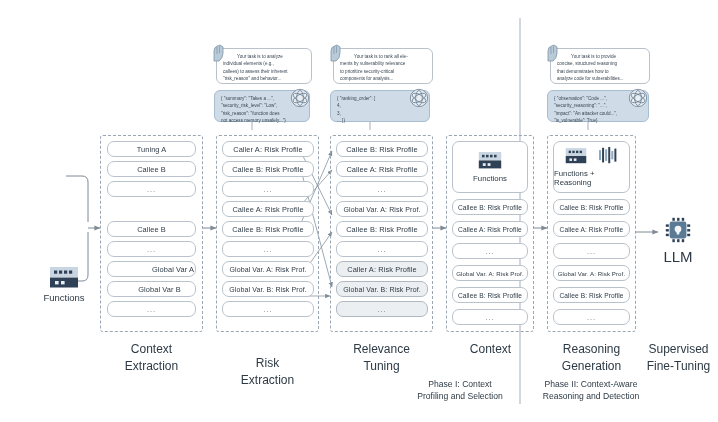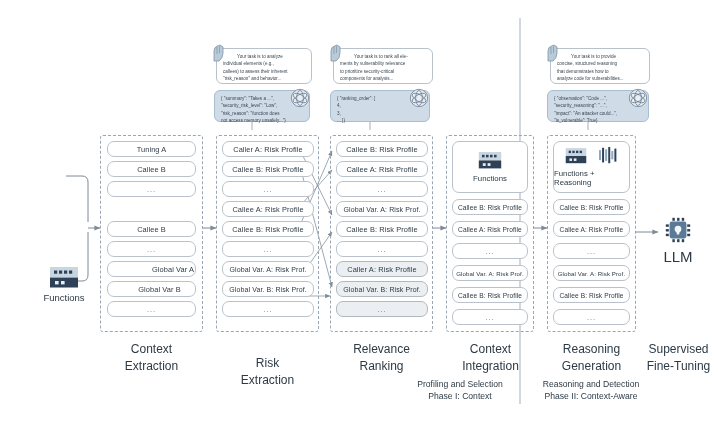"Ranking" div { text: Ranking -> Tuning }
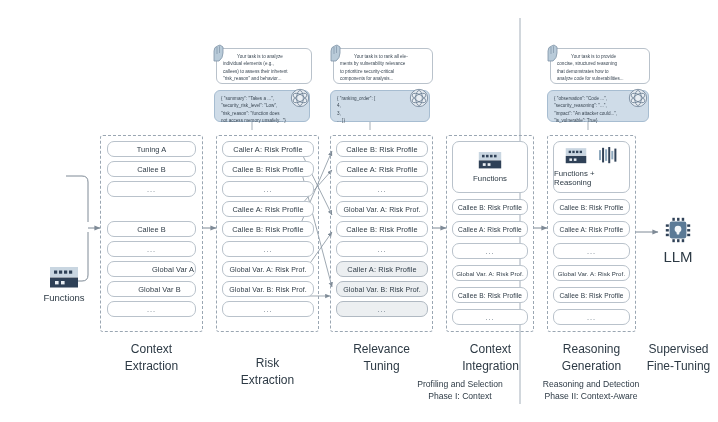"Integration" div { html: <div>Integration</div> -> none }
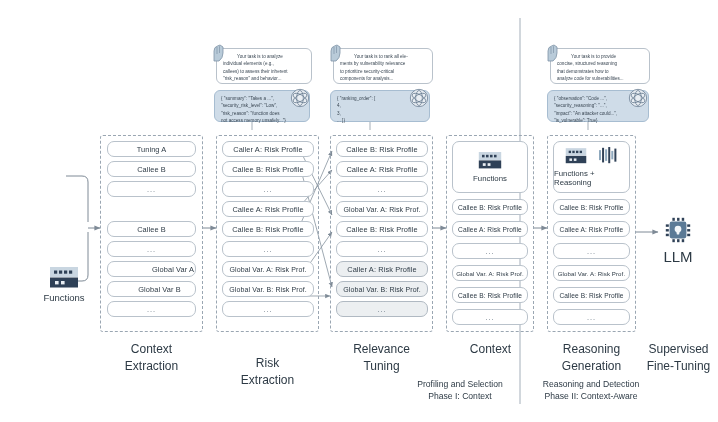"Profiling and Selection" div { order: before "Phase I: Context" -> after "Phase I: Context" }
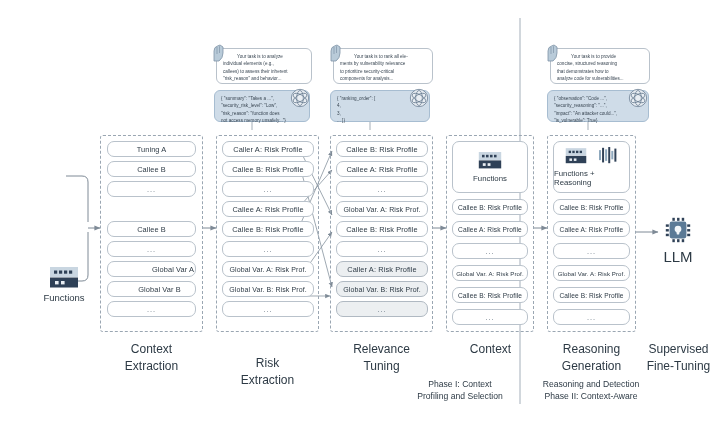"Reasoning and Detection" div { order: before "Phase II: Context-Aware" -> after "Phase II: Context-Aware" }
